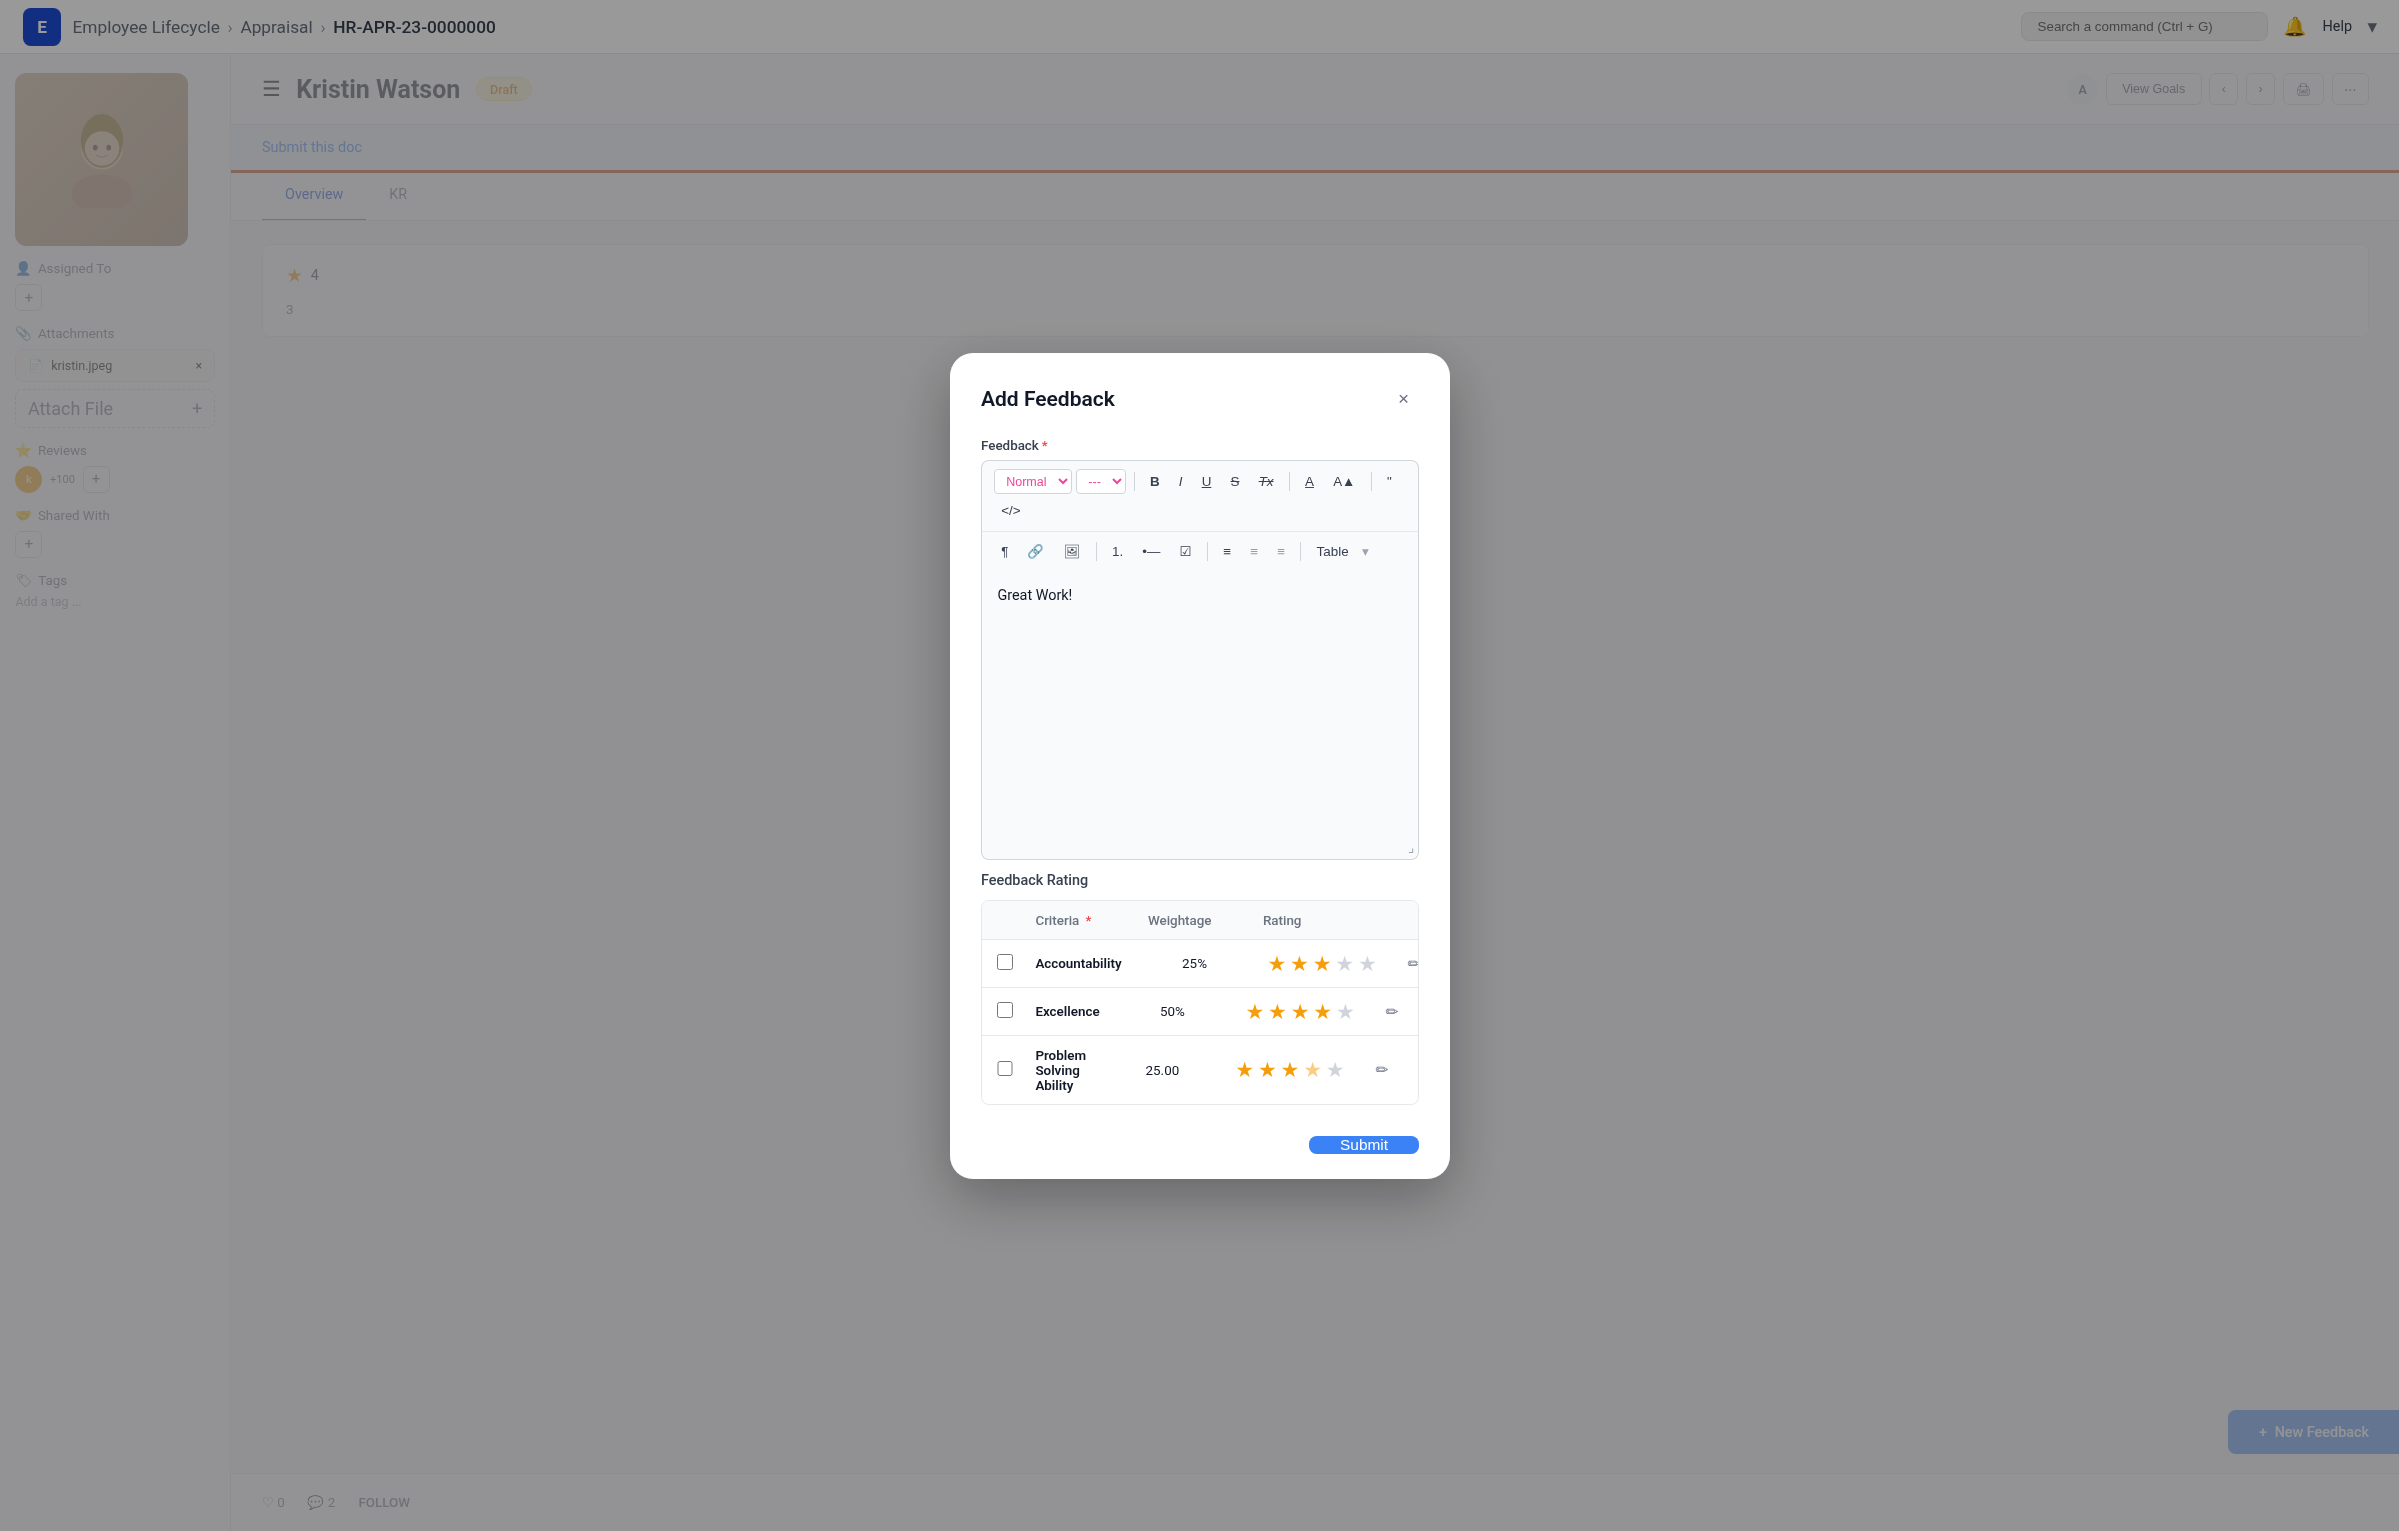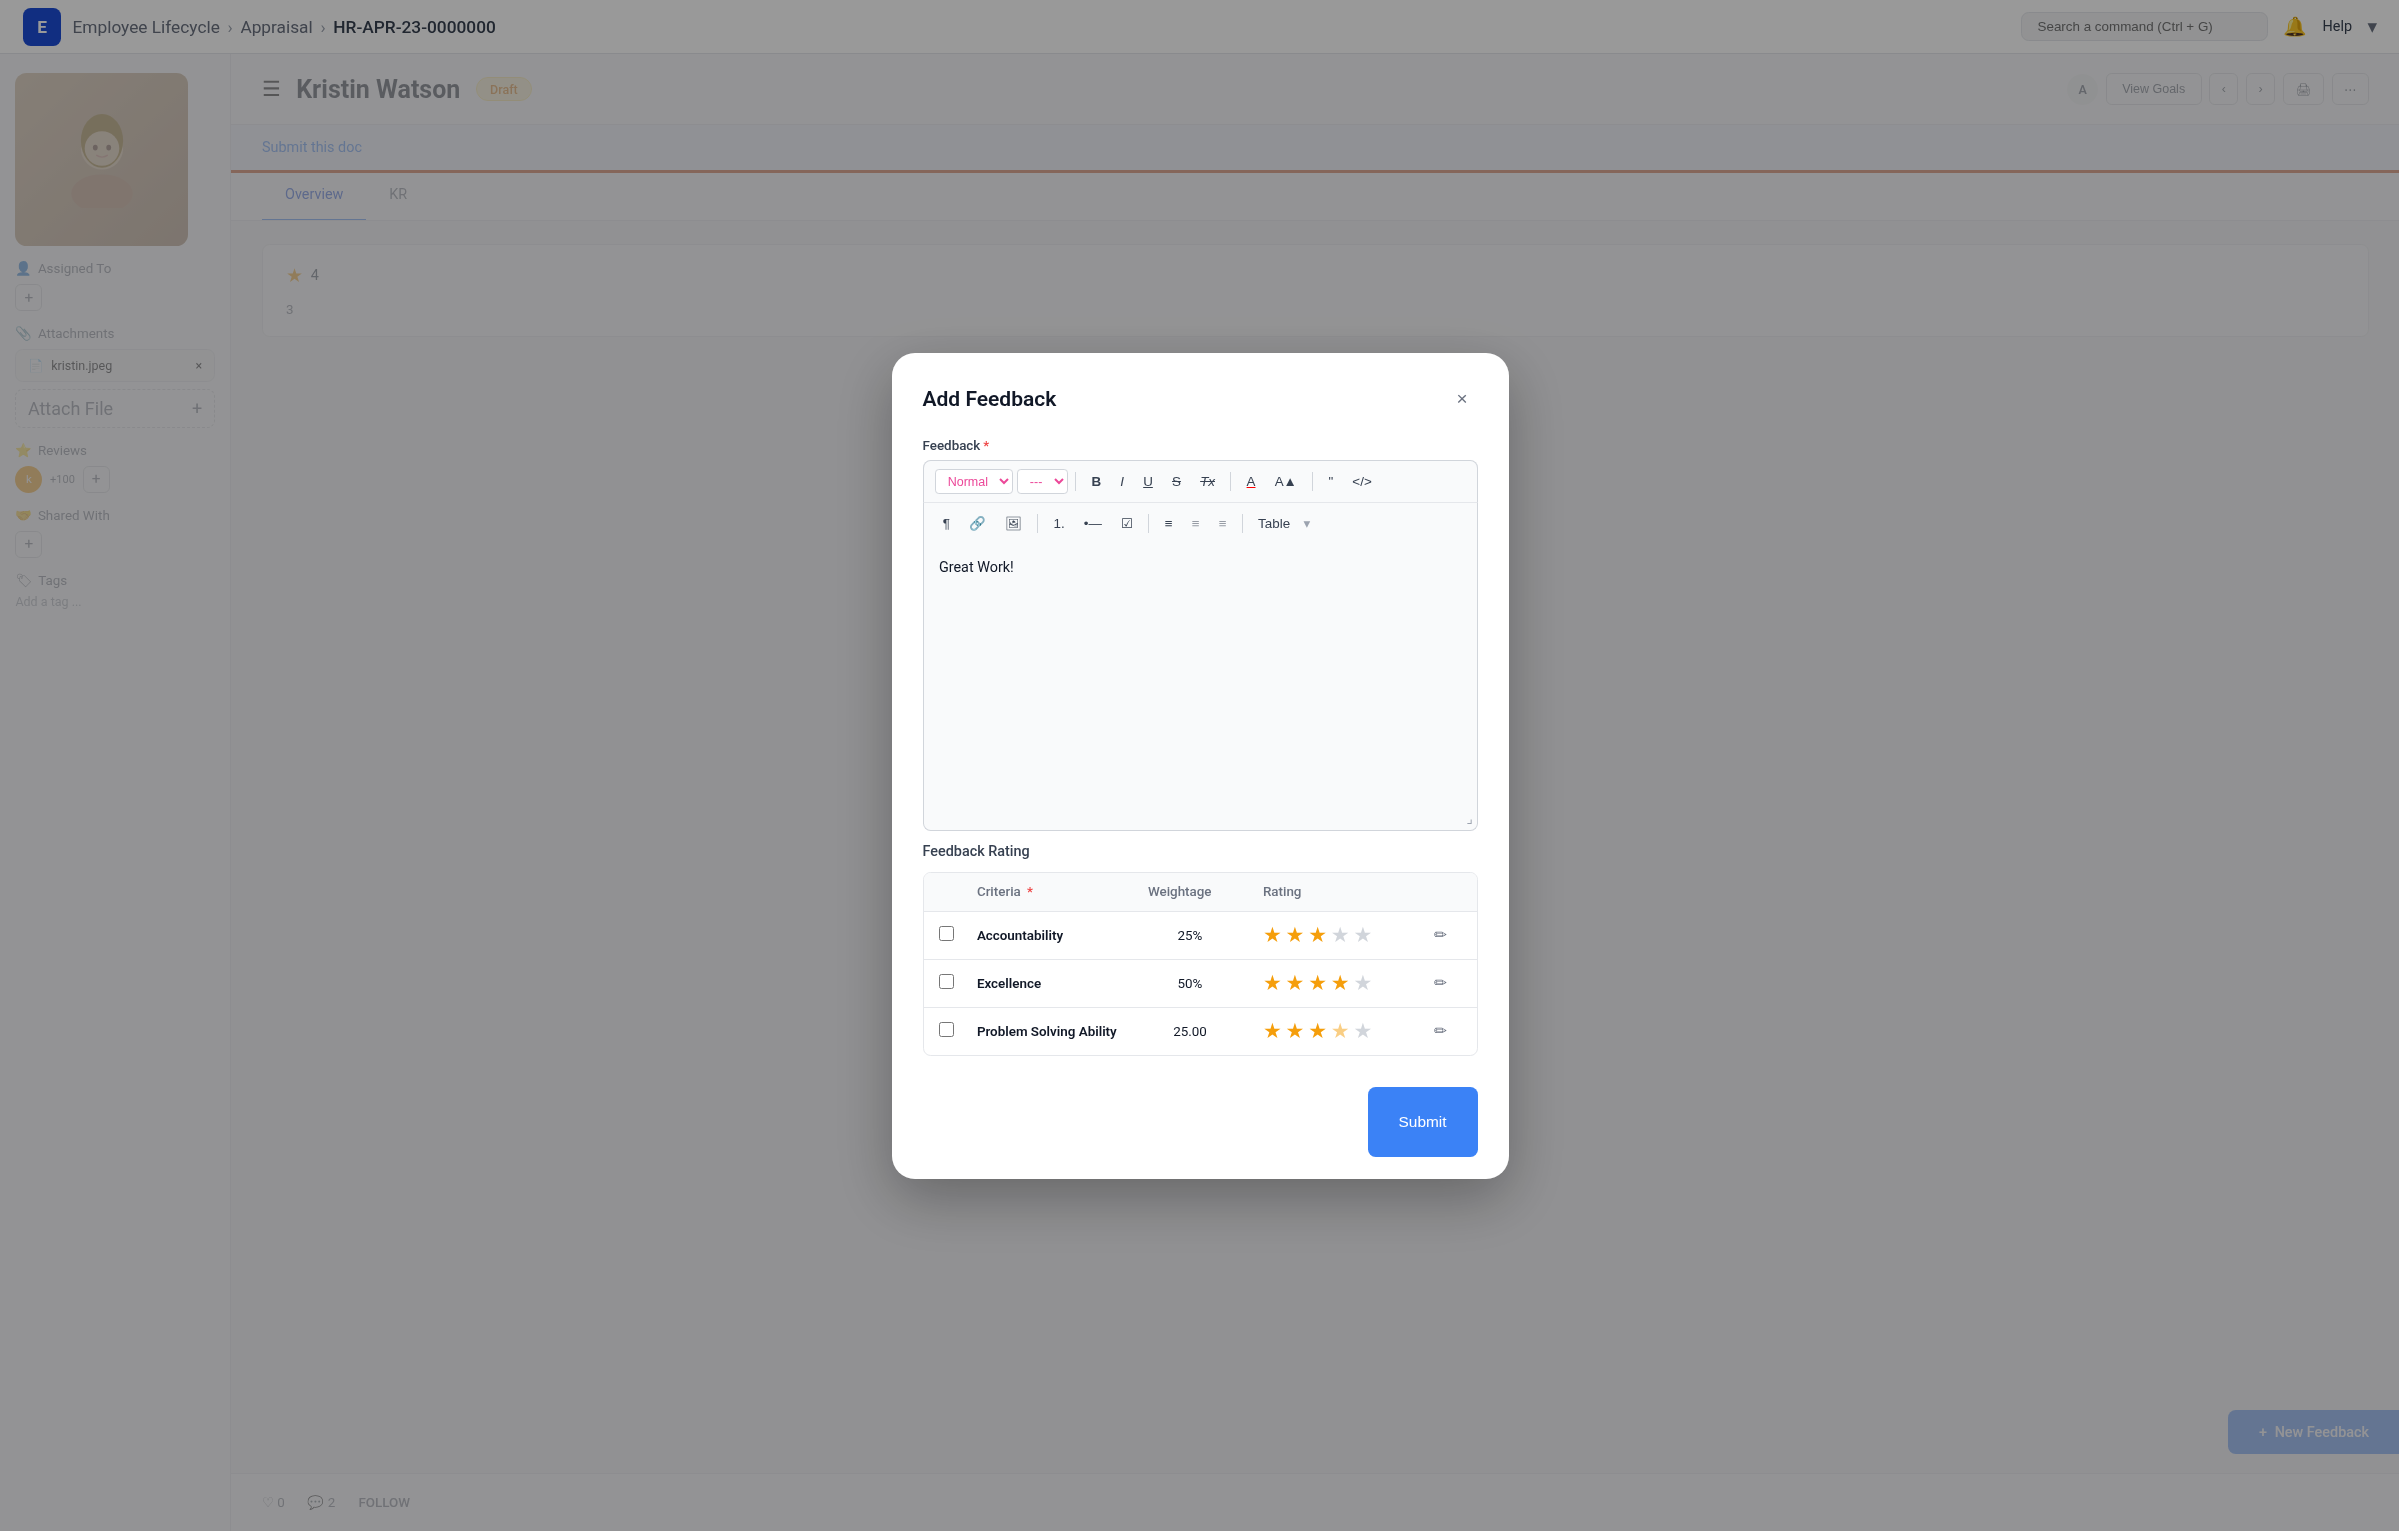"Add Feedback" .modal { width: 617px -> 500px }
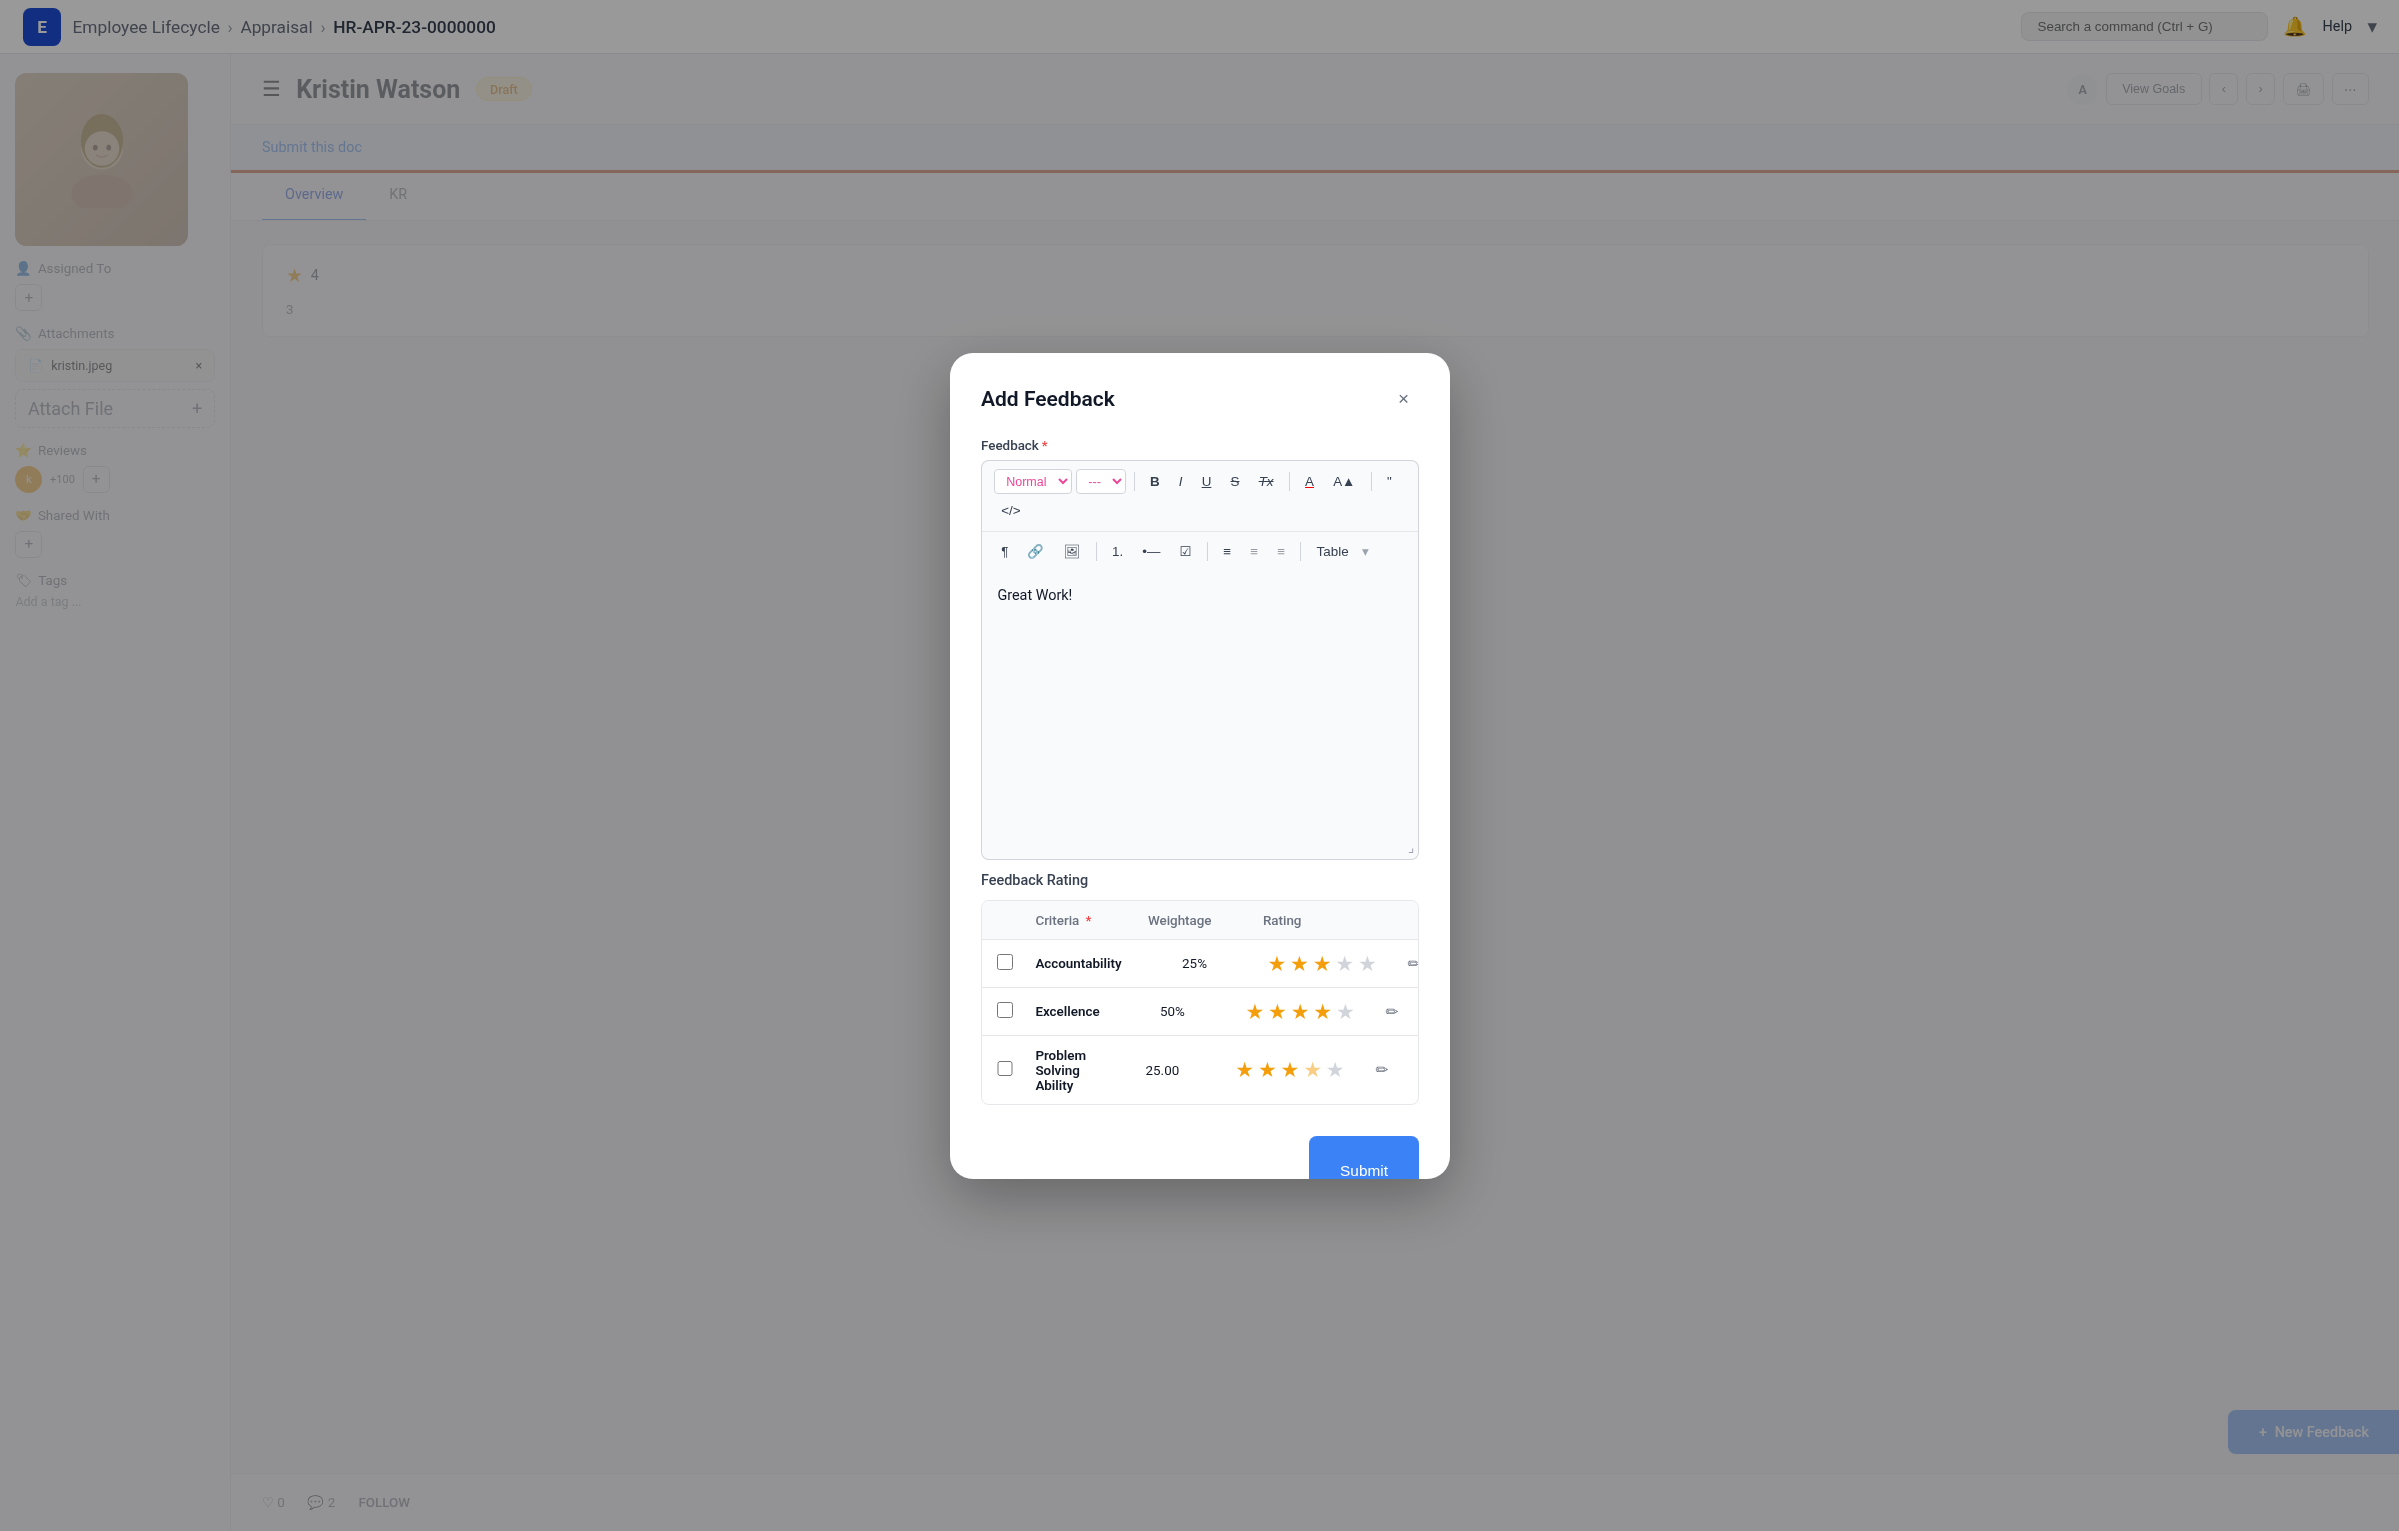"Submit" .btn-submit { padding: 26px 31px -> 0 31px }
